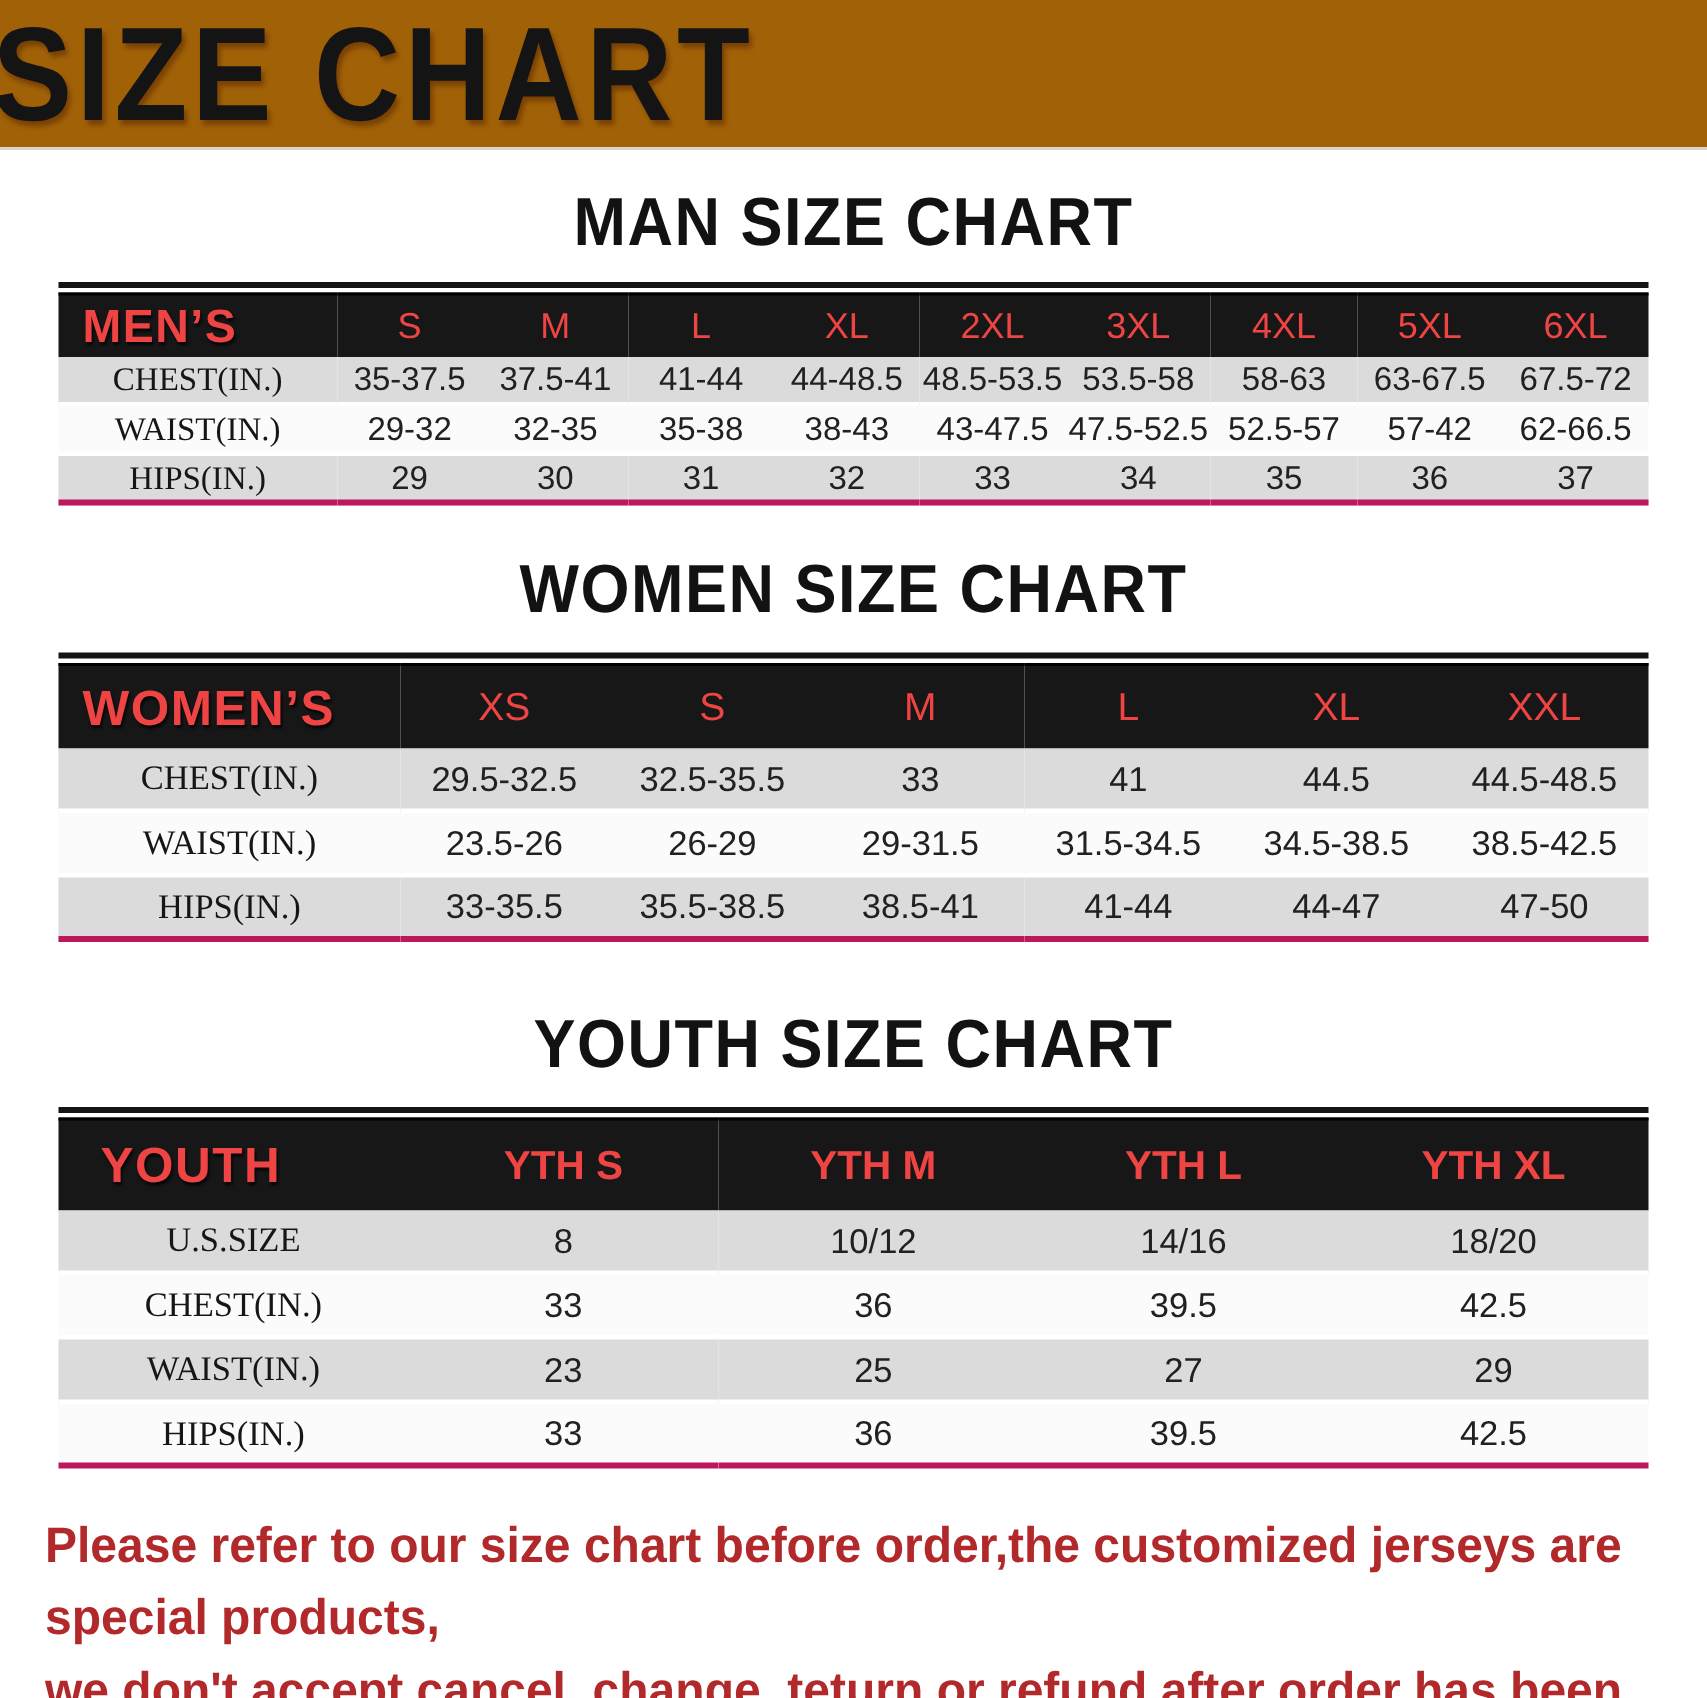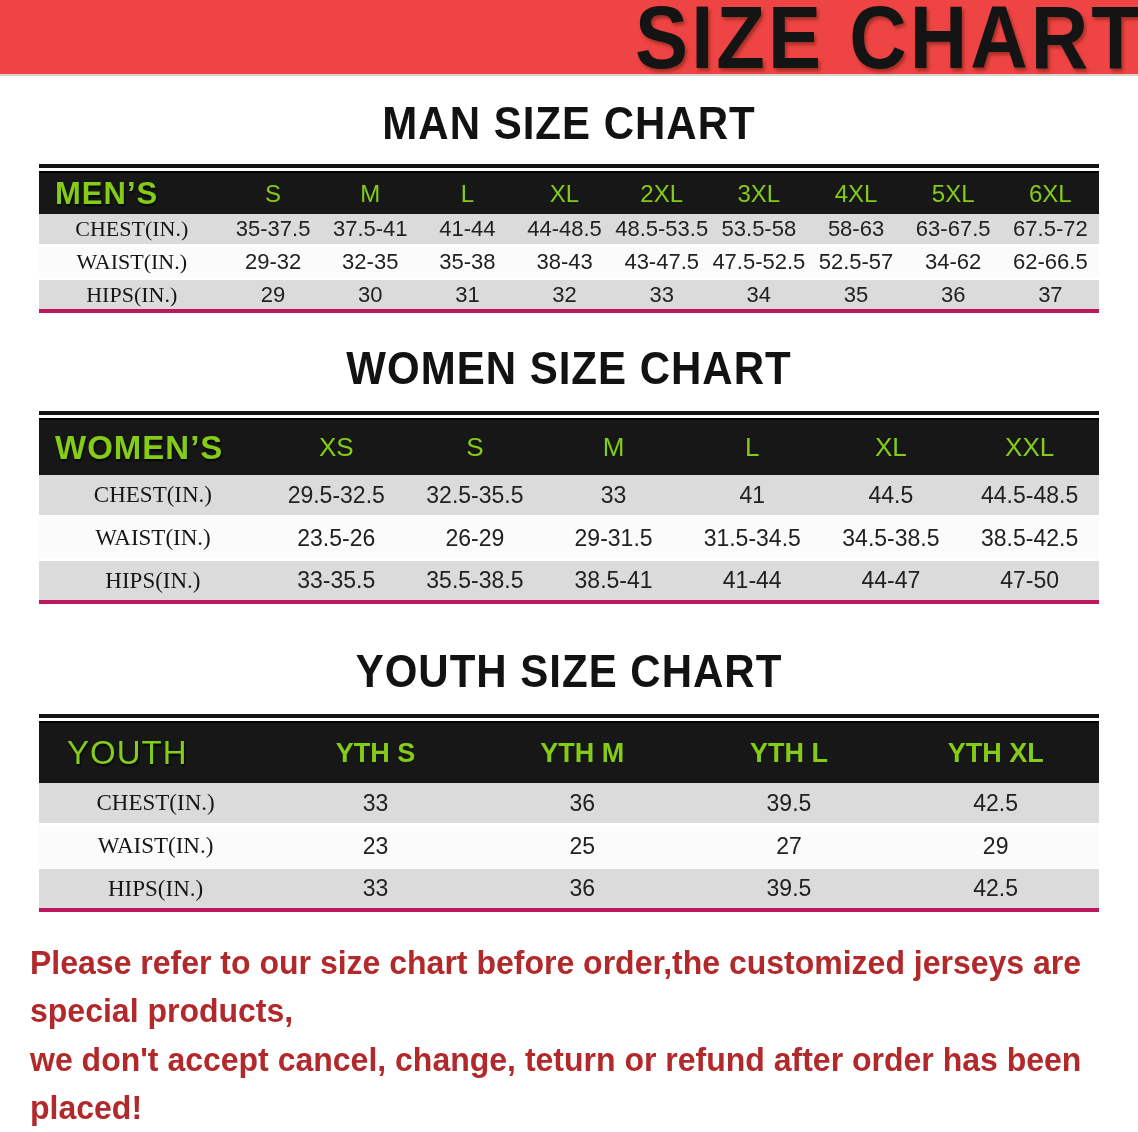"SIZE CHART" .banner { background: #ef4444 -> #a16207; height: 76px -> 100px; justify-content: flex-end -> flex-start }
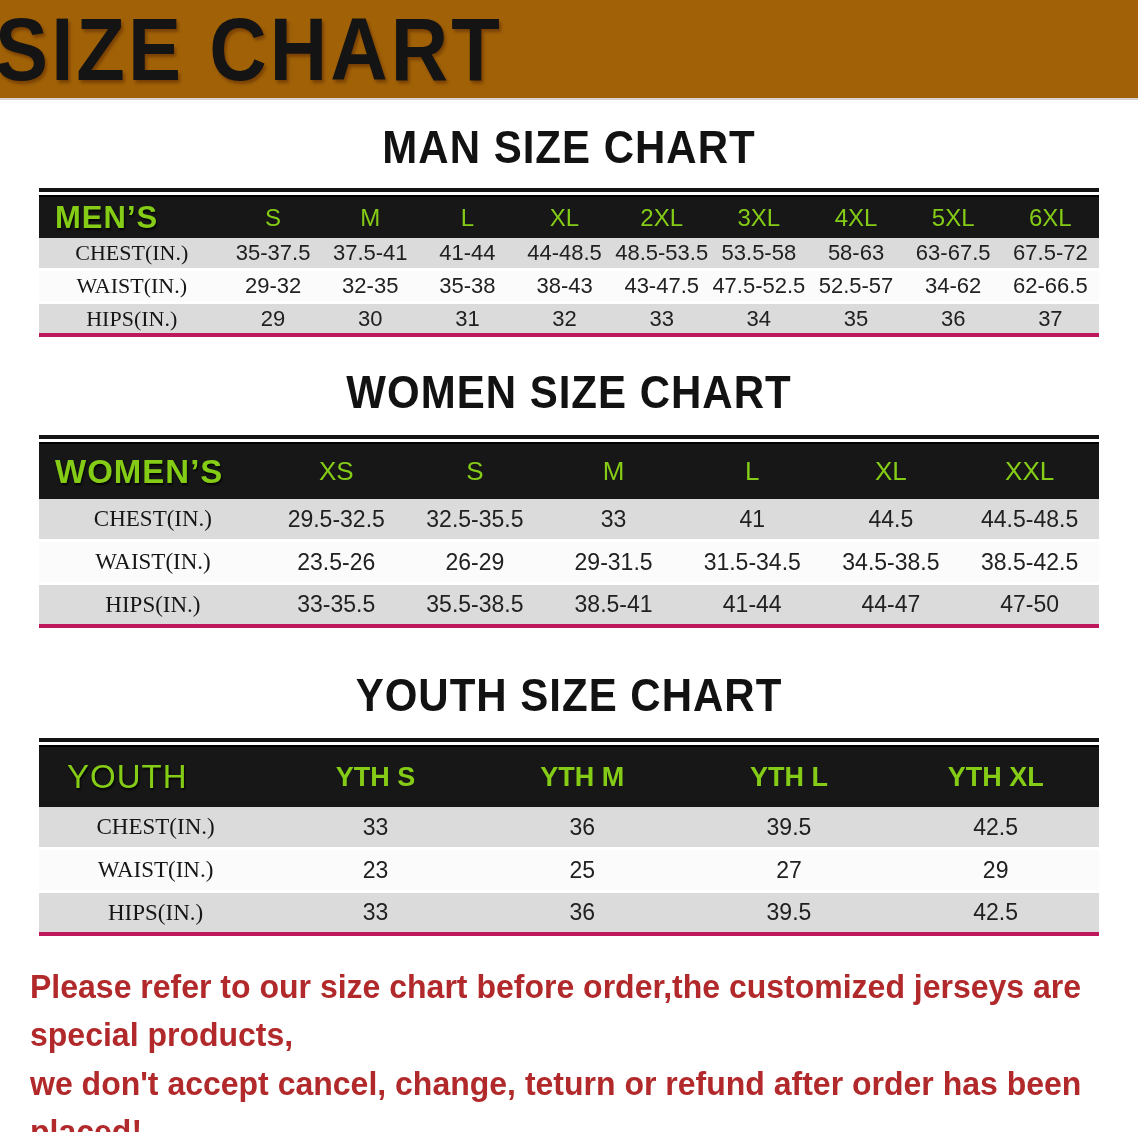"MEN’S" thead th { color: #84cc16 -> #ef4444 }
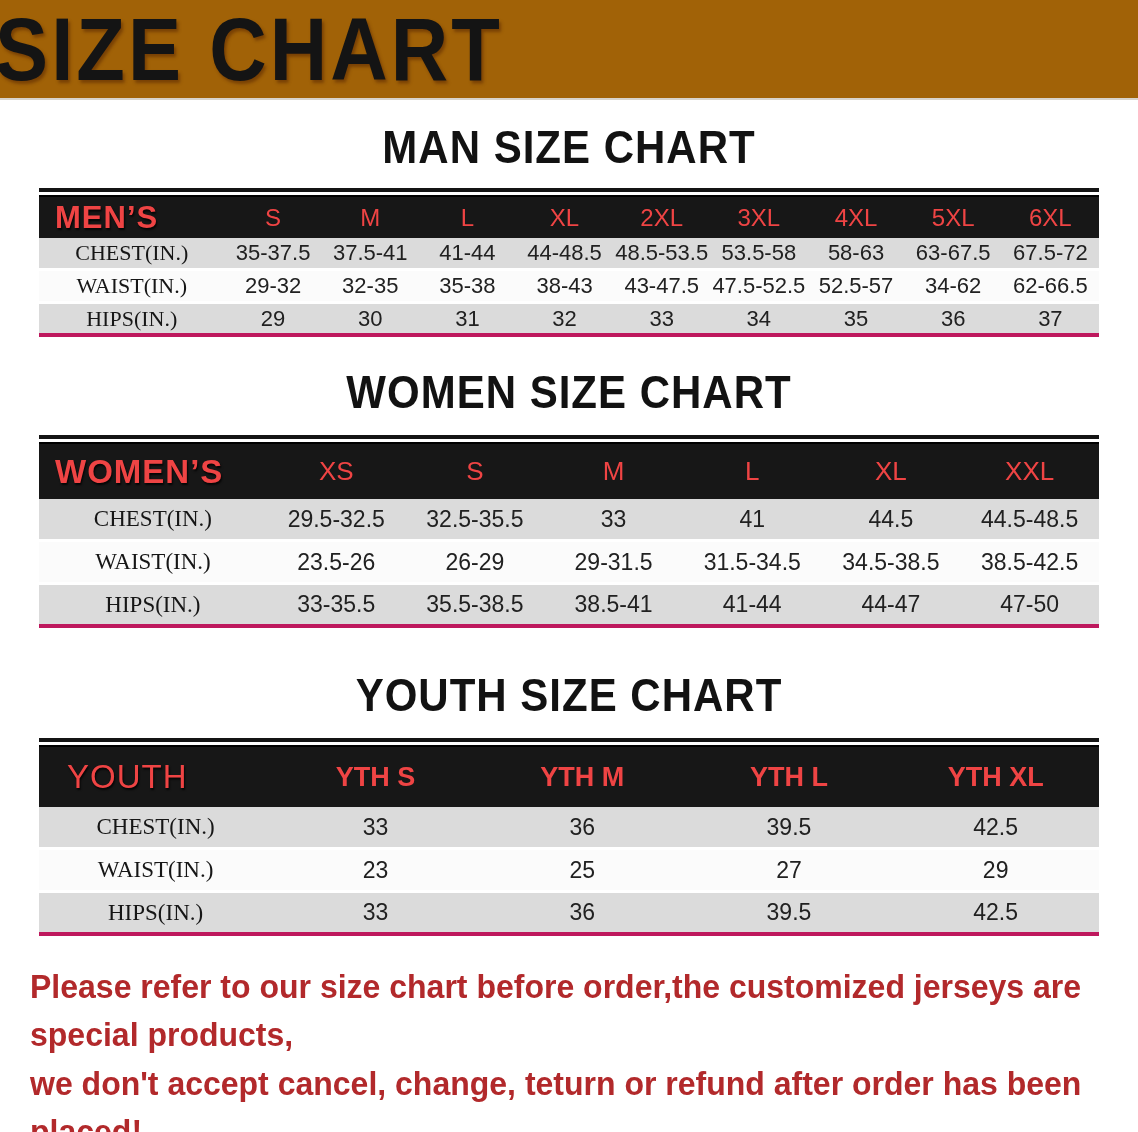"34-62" td { text: 34-62 -> 57-42 }
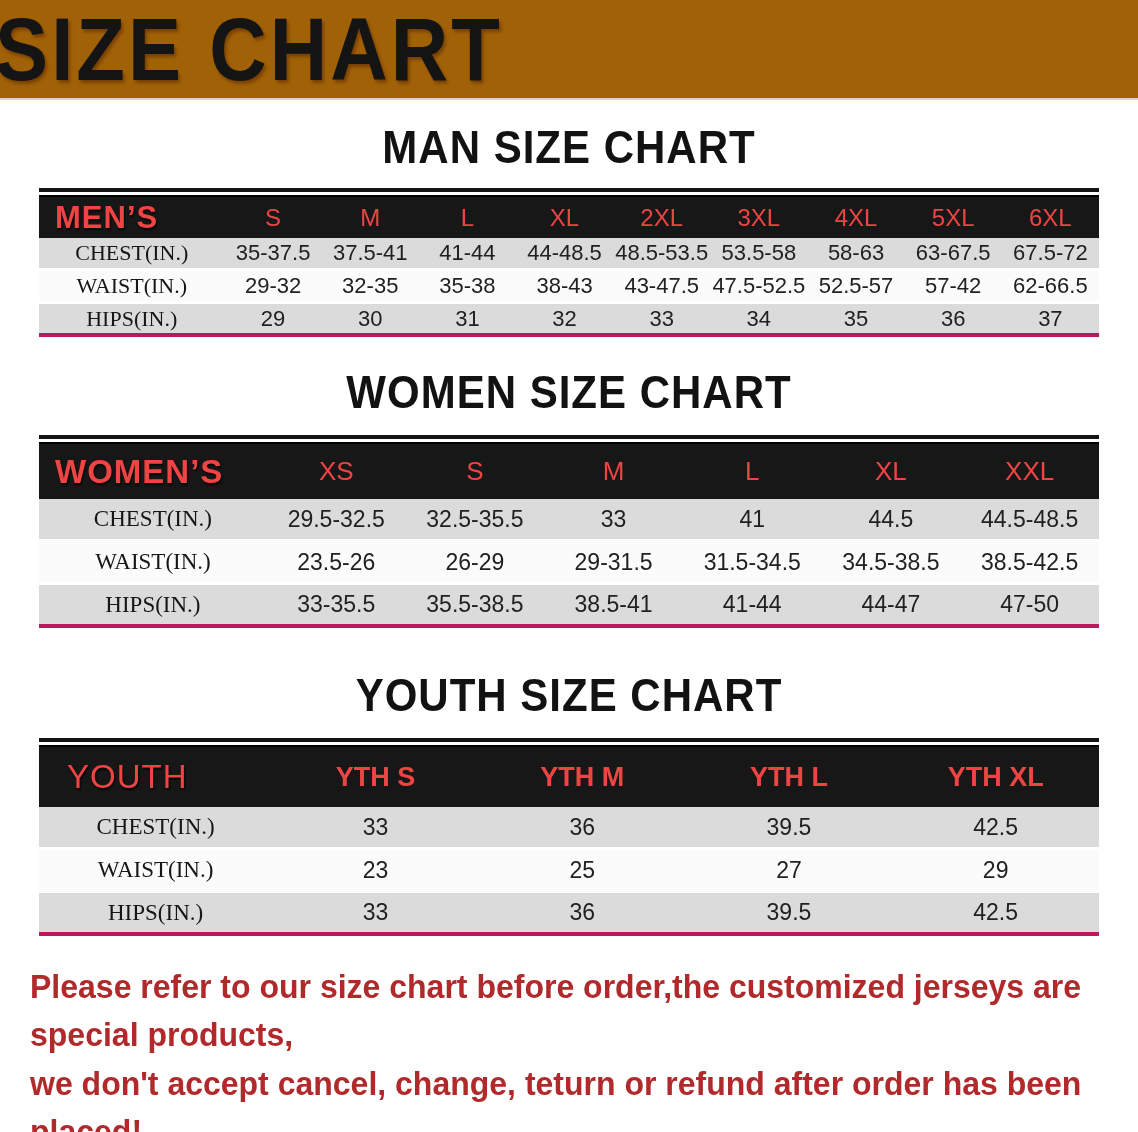"YOUTH" .s2 th.head-label { font-weight: 400 -> 700 }
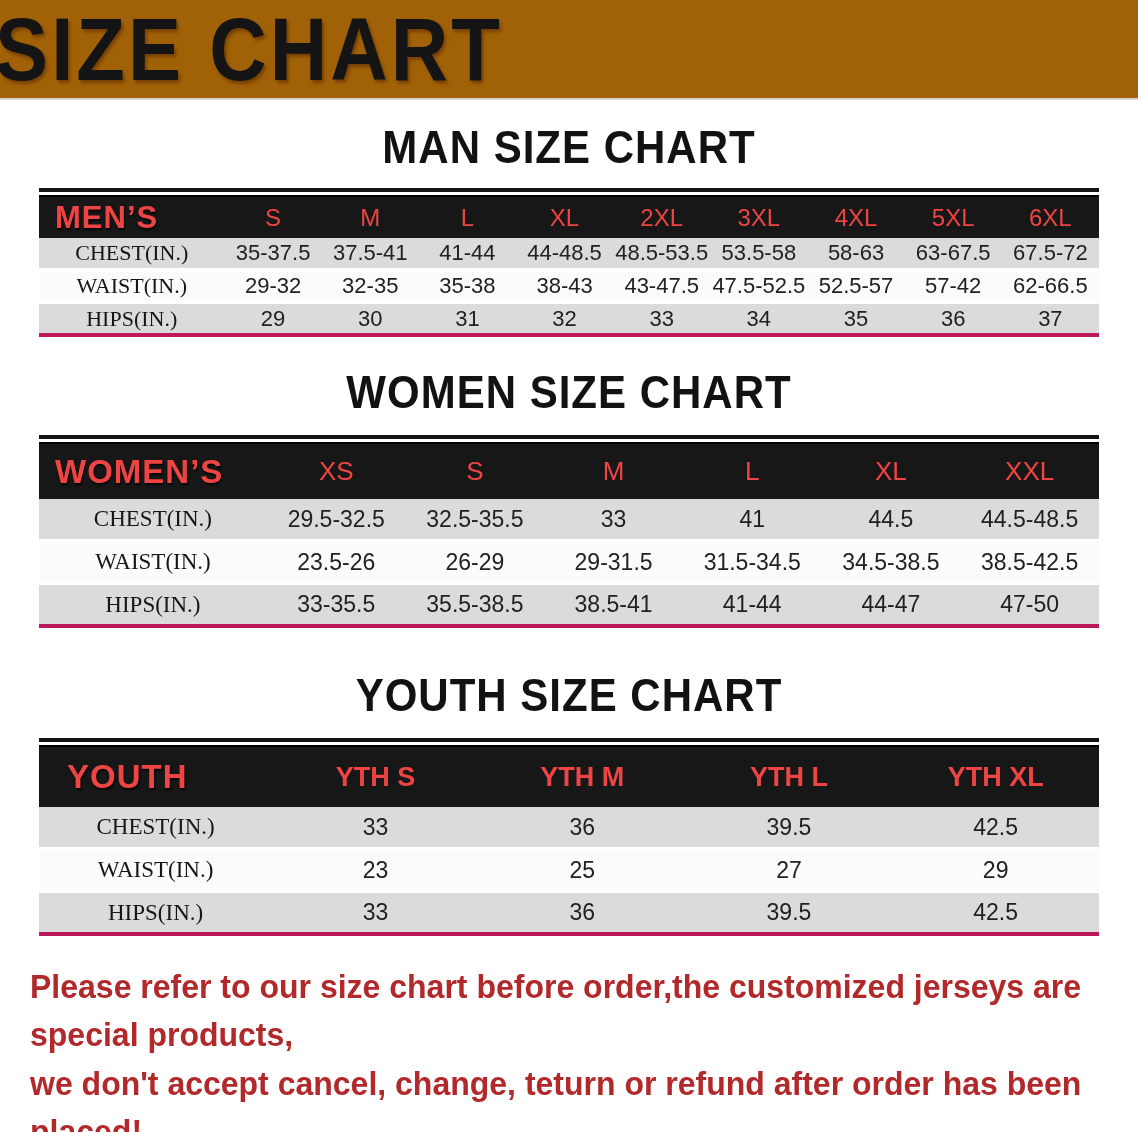"U.S.SIZE" tr { html: none -> <tr> <td>U.S.SIZE</td> <td>8</td> <td>10/12</td> <td>14/16</td> <td>18/20</td> </tr> }
